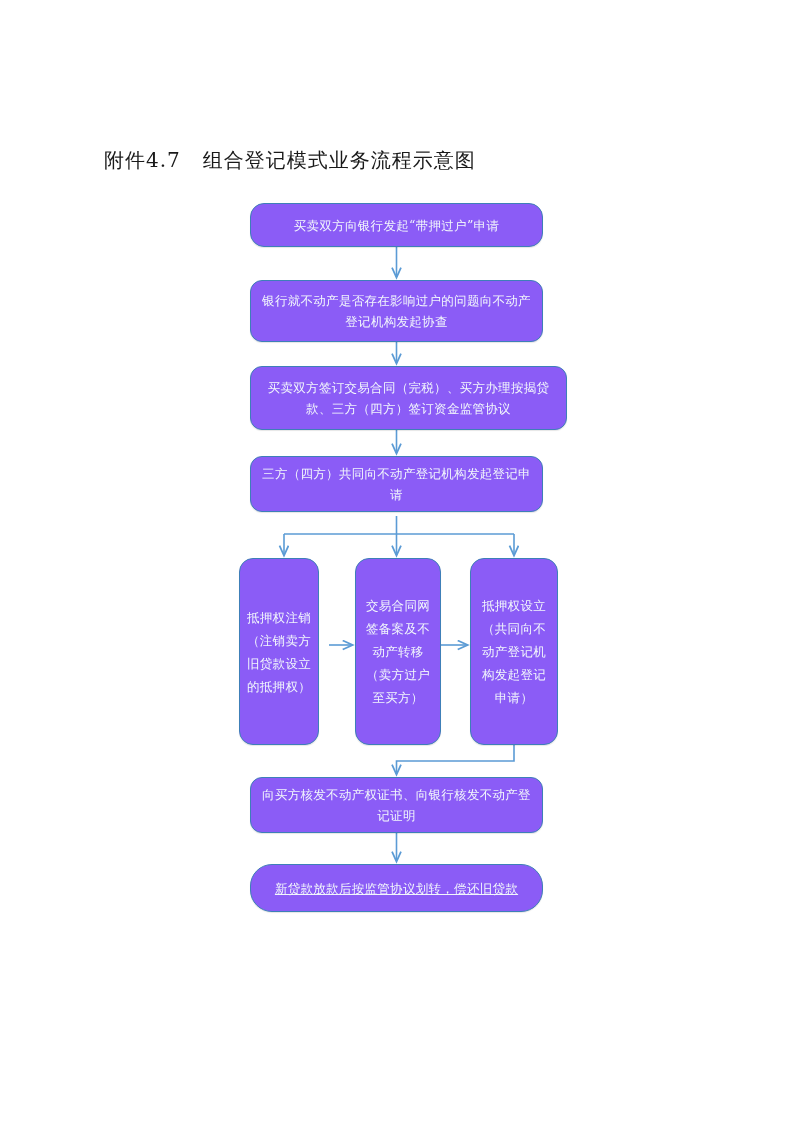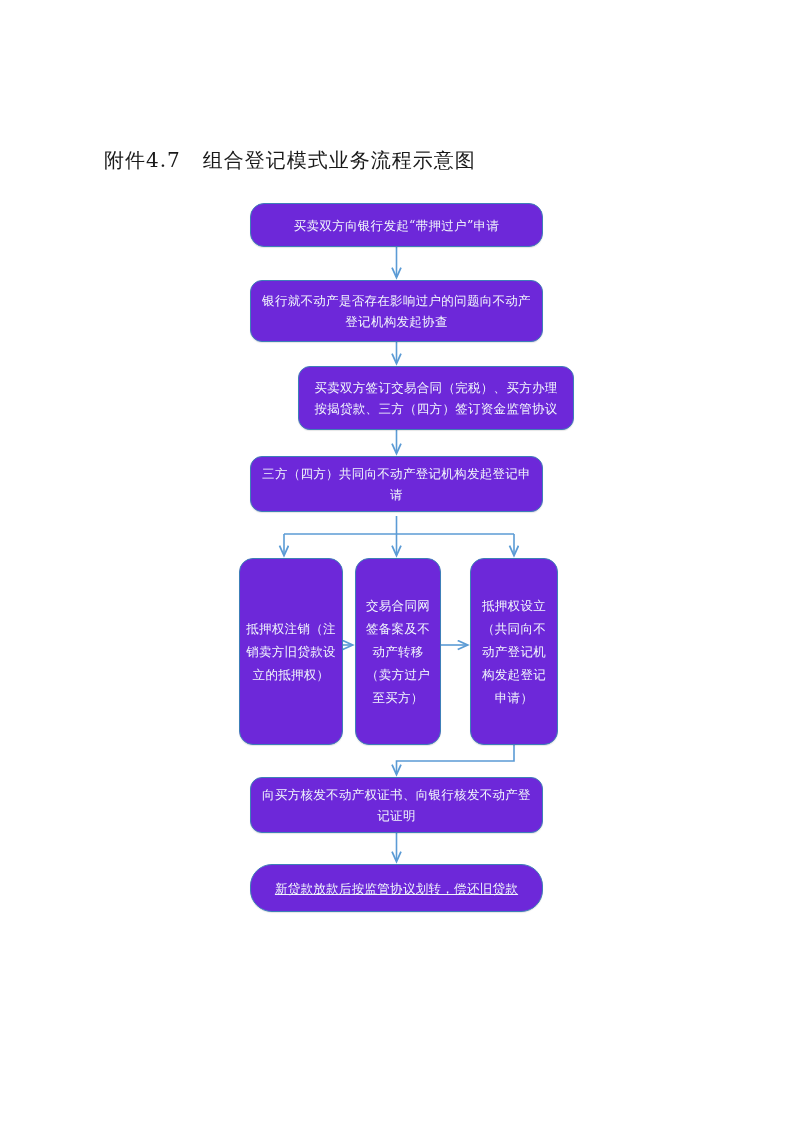"买卖双方向银行发起“带押过户”申请" .node { background: #6d28d9 -> #8b5cf6 }
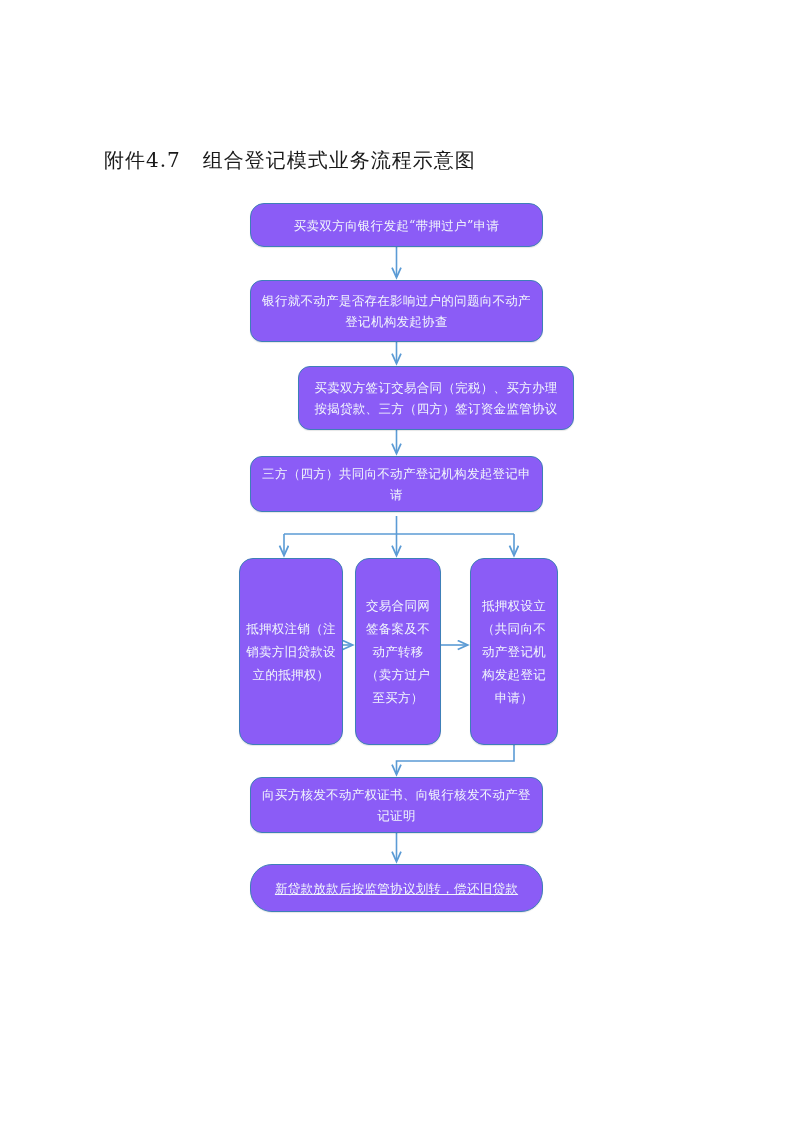"买卖双方签订交易合同（完税）、买方办理按揭贷款、三方（四方）签订资金监管协议" #node-3 { margin-left: 48px -> none; width: 276px -> 317px }
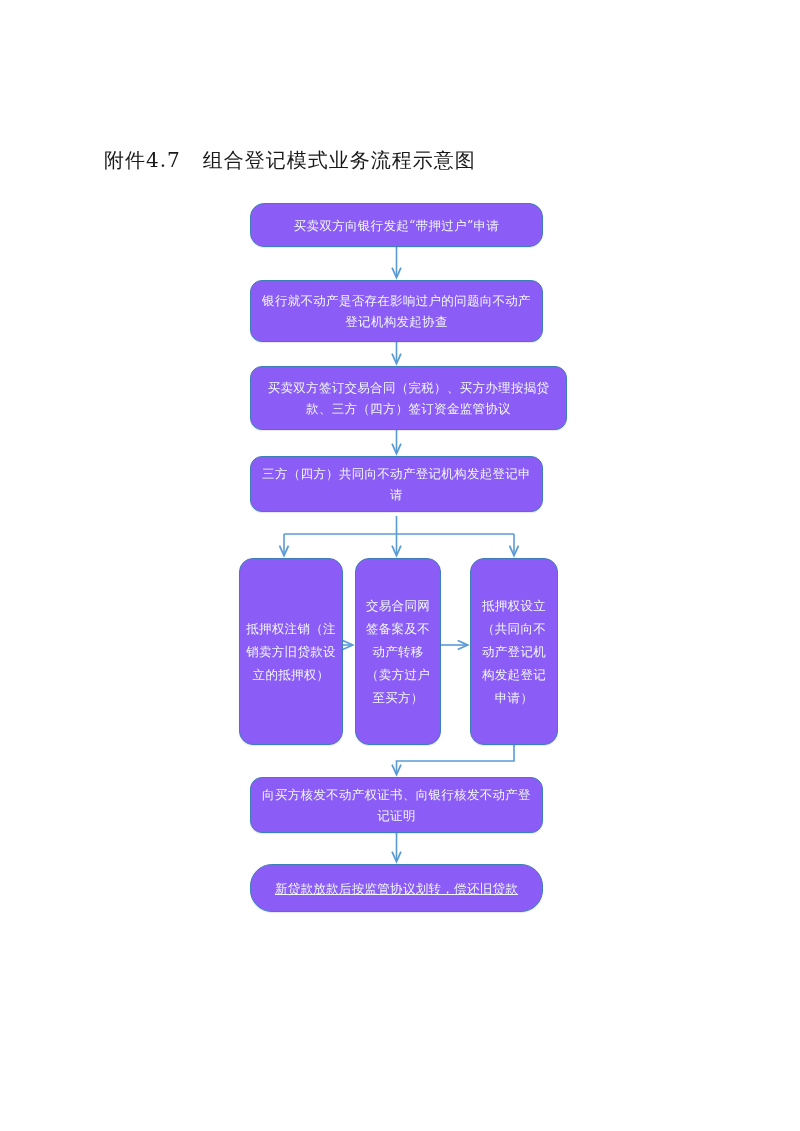"抵押权注销（注销卖方旧贷款设立的抵押权）" #node-5 { width: 104px -> 80px }
